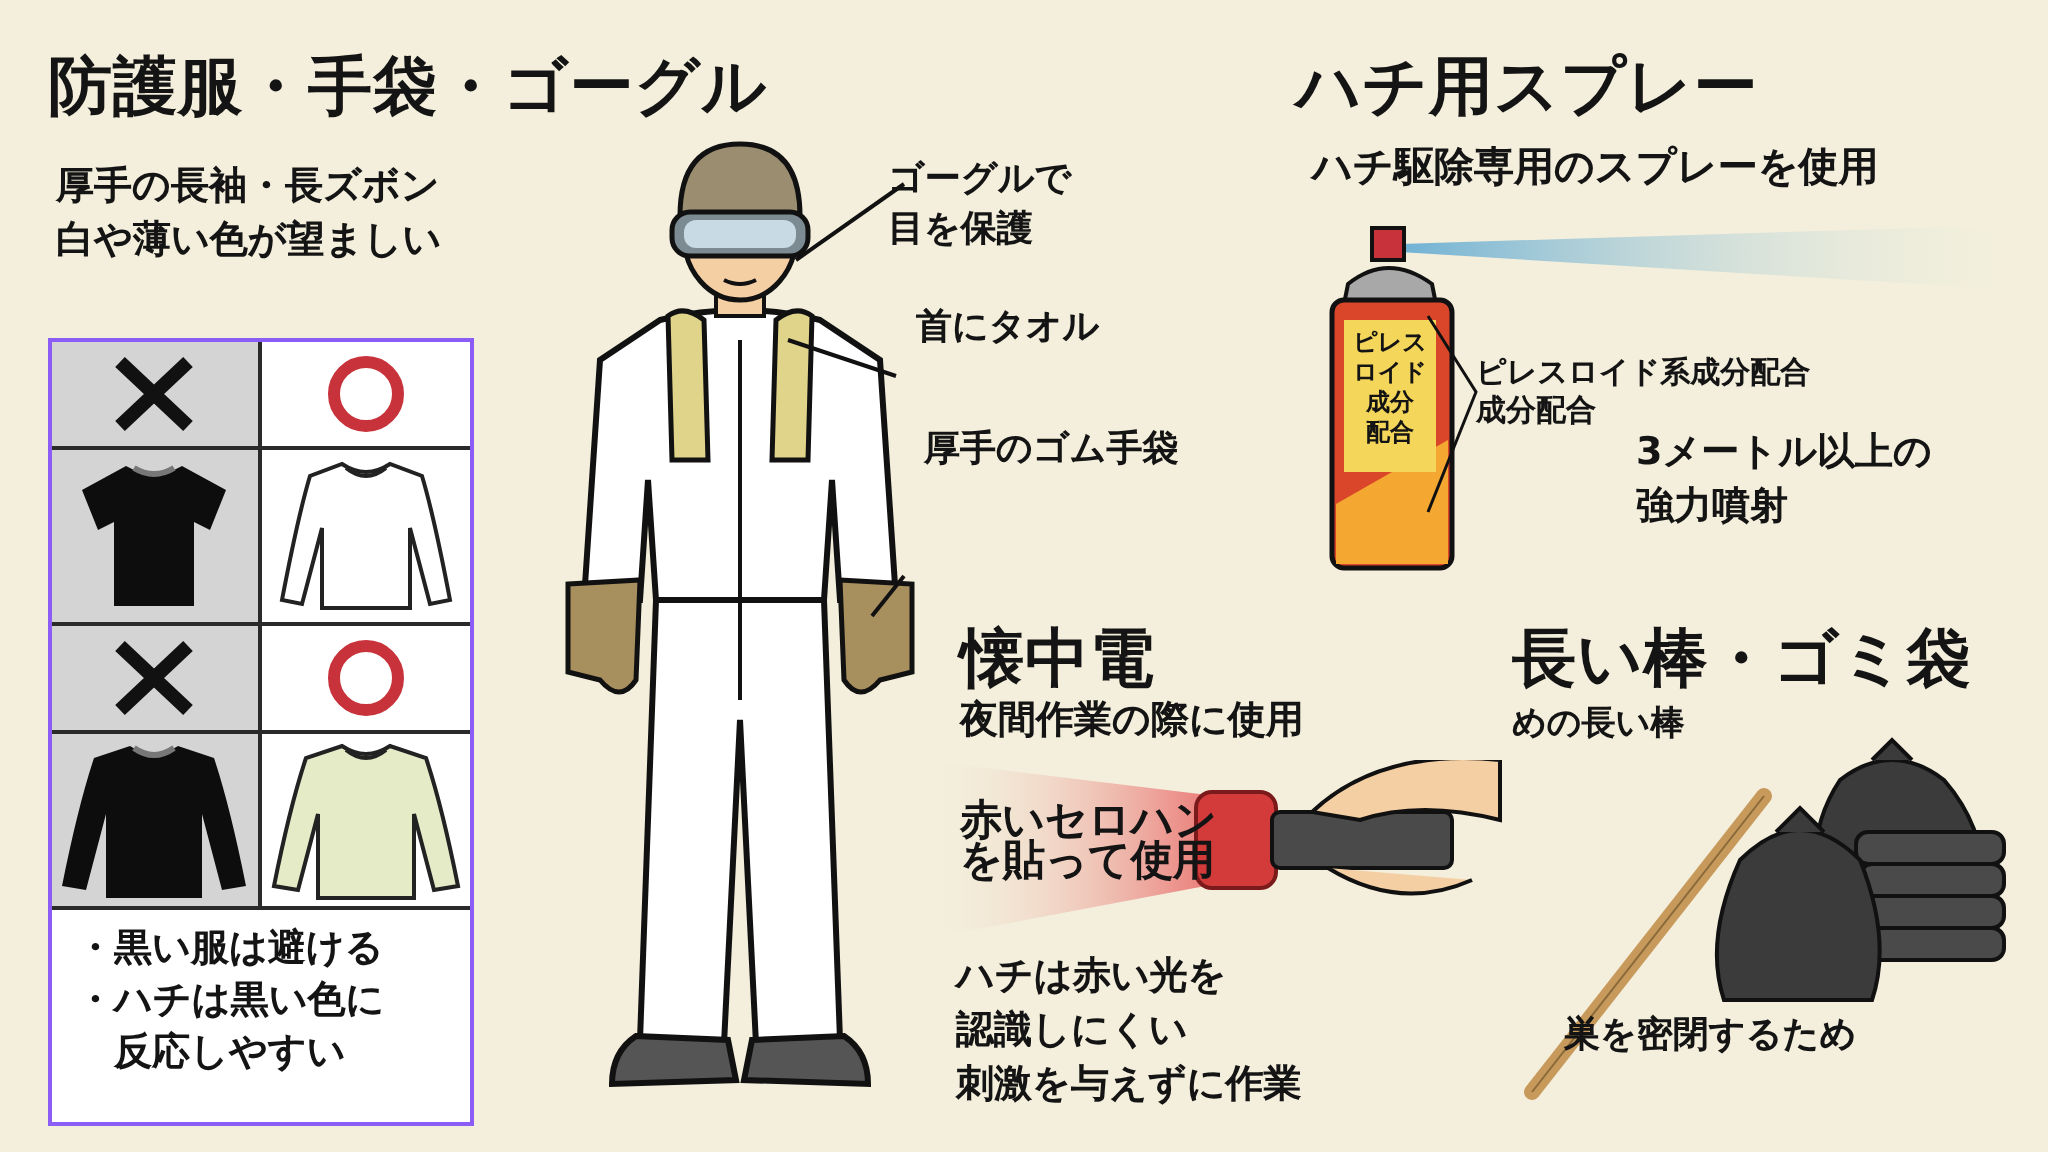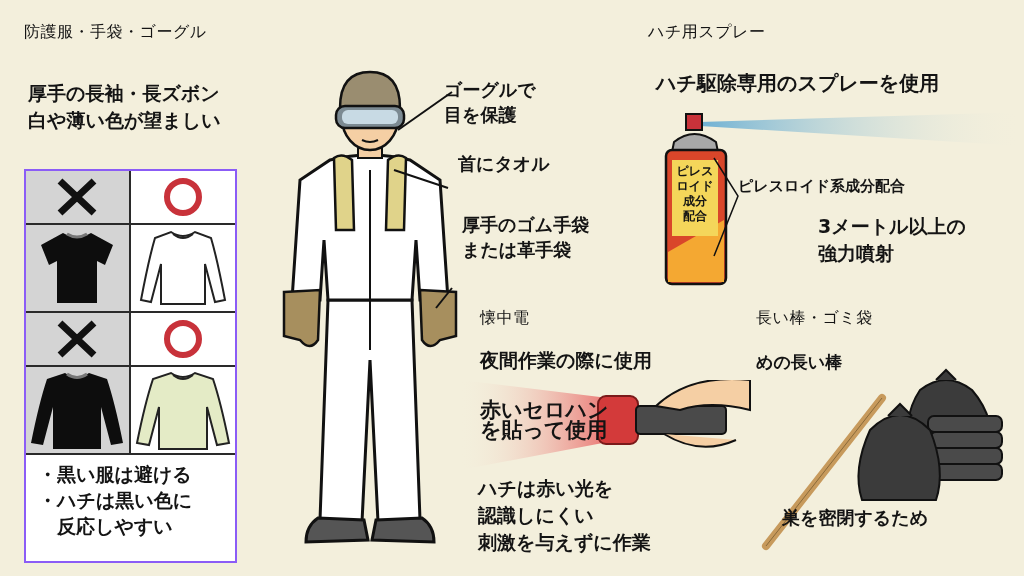"防護服・手袋・ゴーグル" .title { font-size: 16px -> 32px; font-weight: normal -> bold }
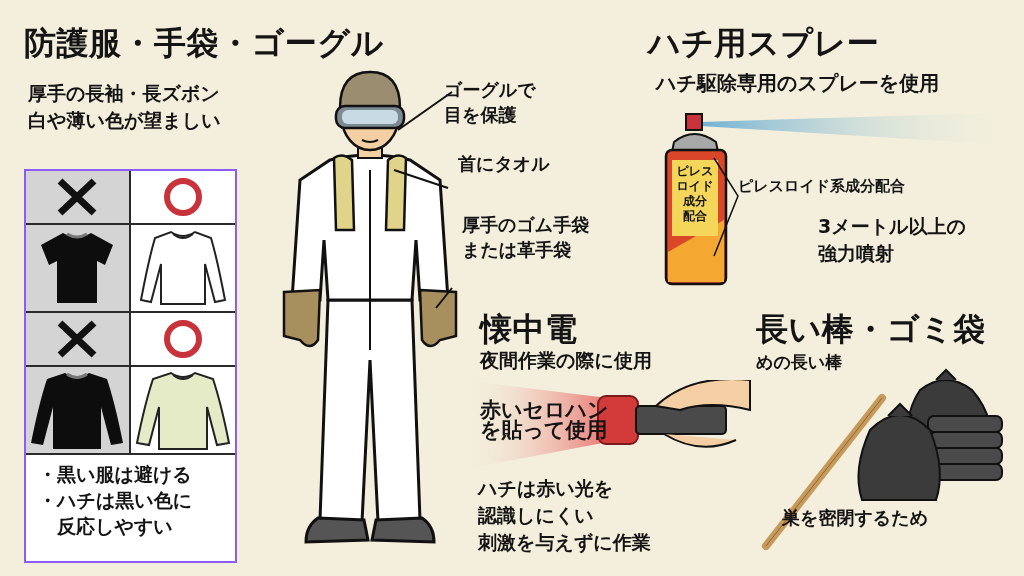"成分配合" div { html: none -> <div>成分配合</div> }
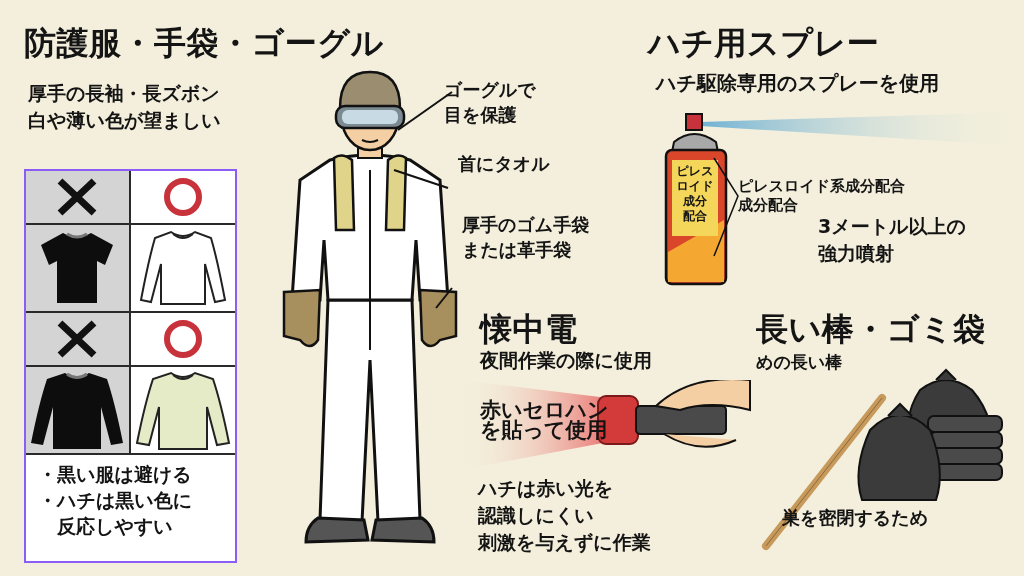"または革手袋" div { html: <div>または革手袋</div> -> none }
